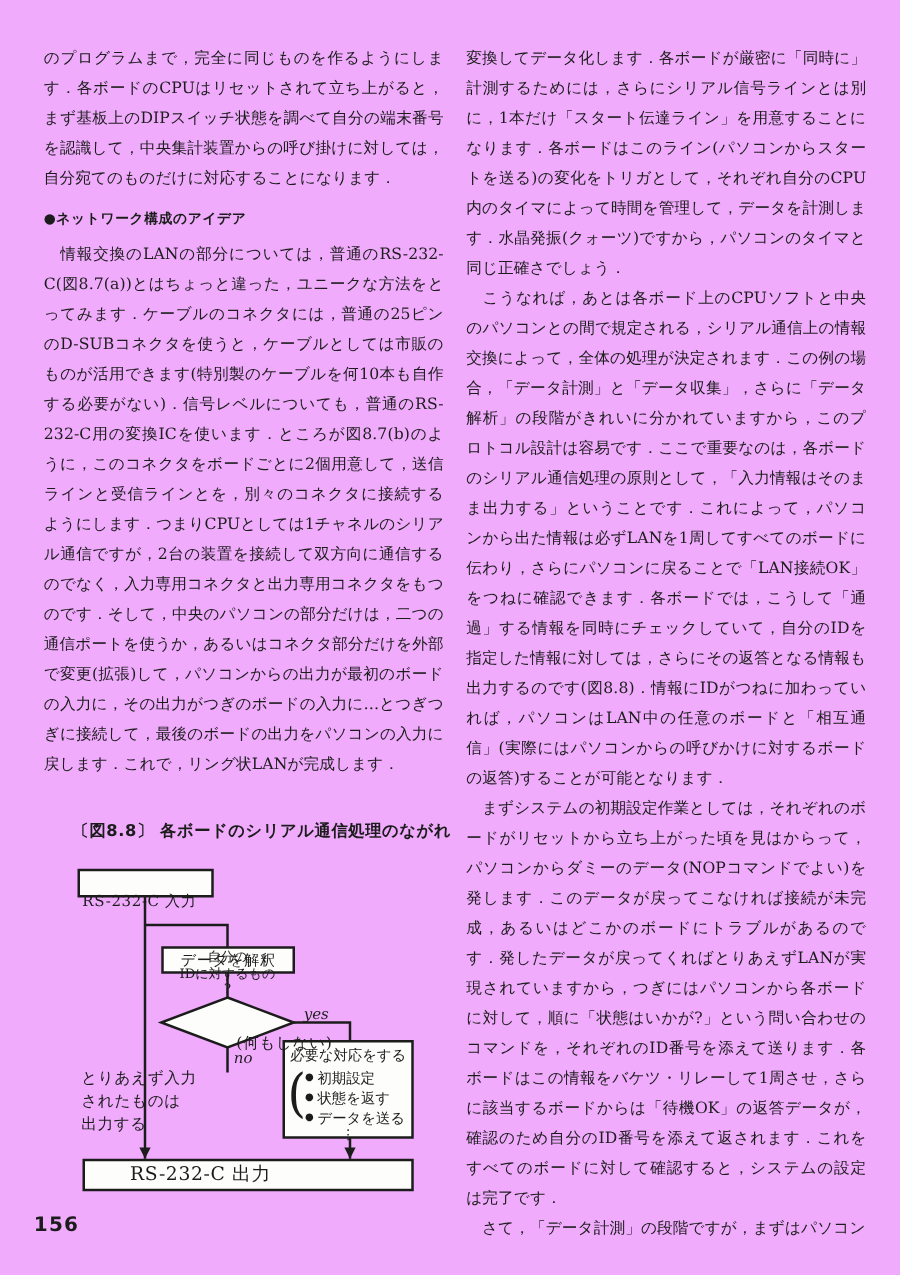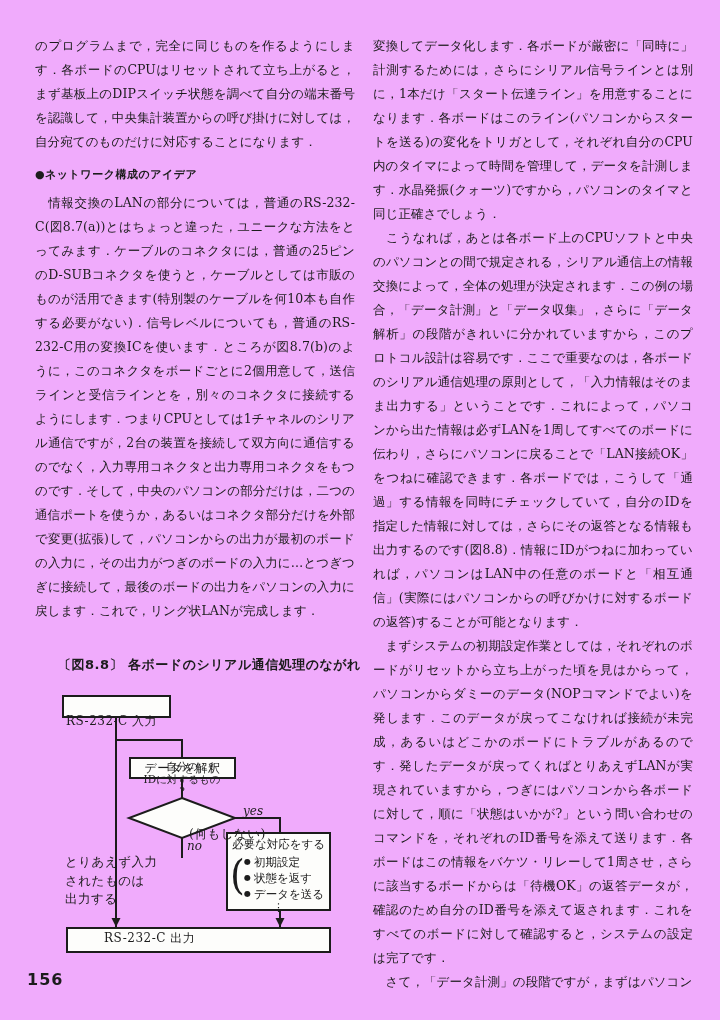"RS-232-C 出力" .lbl-output { font-size: 12px -> 15px }
